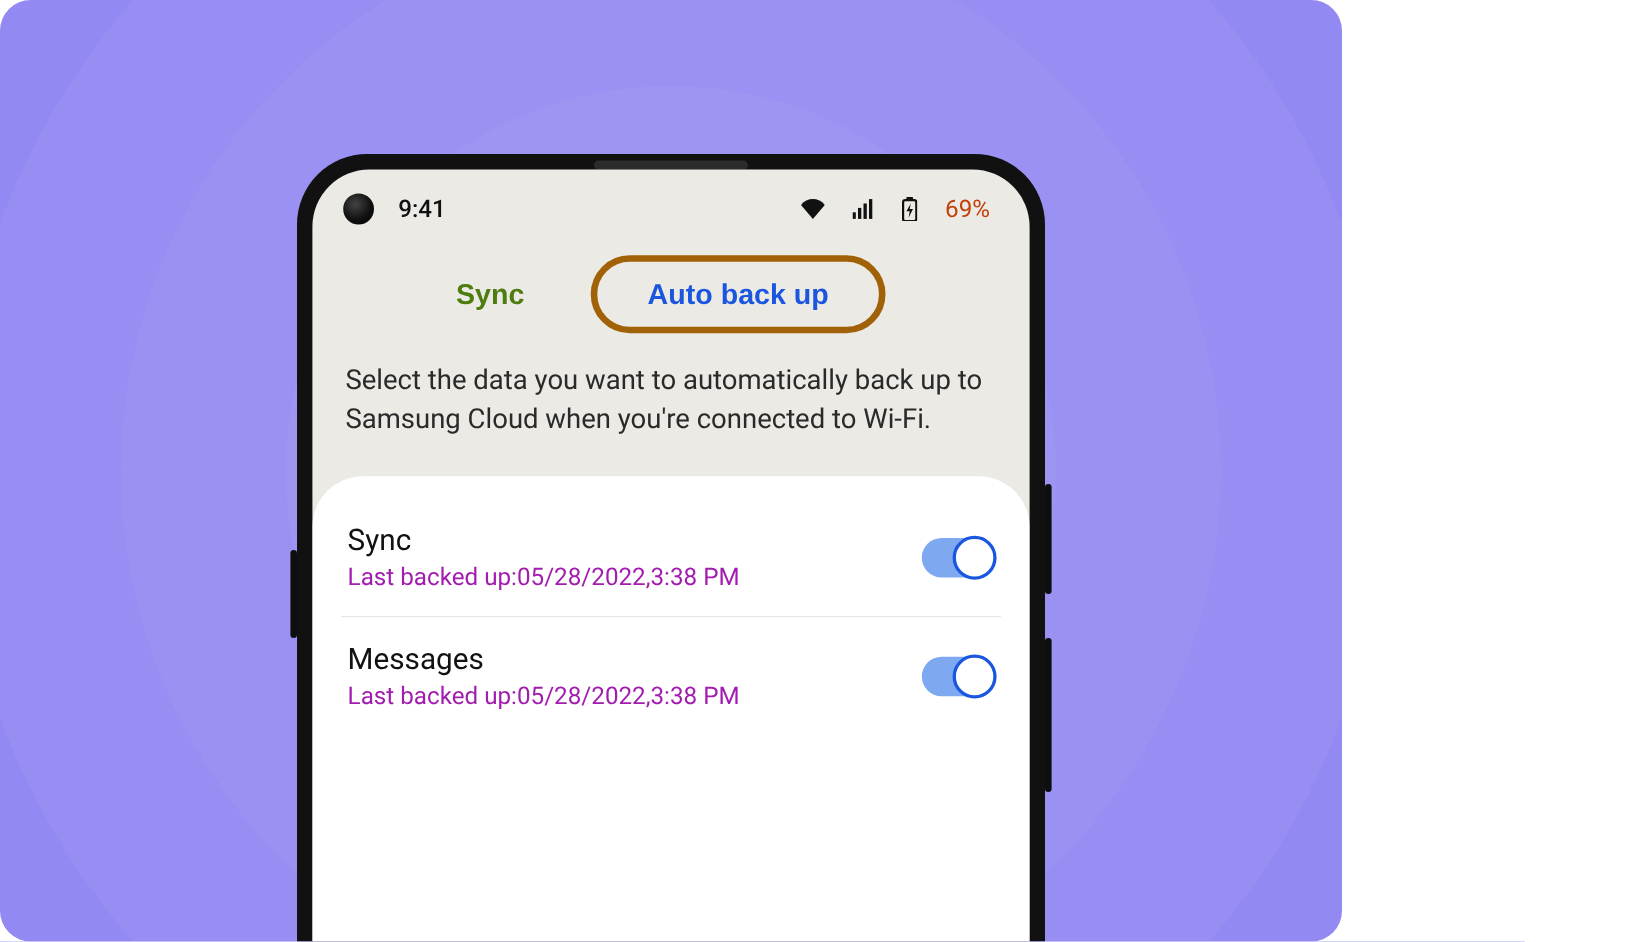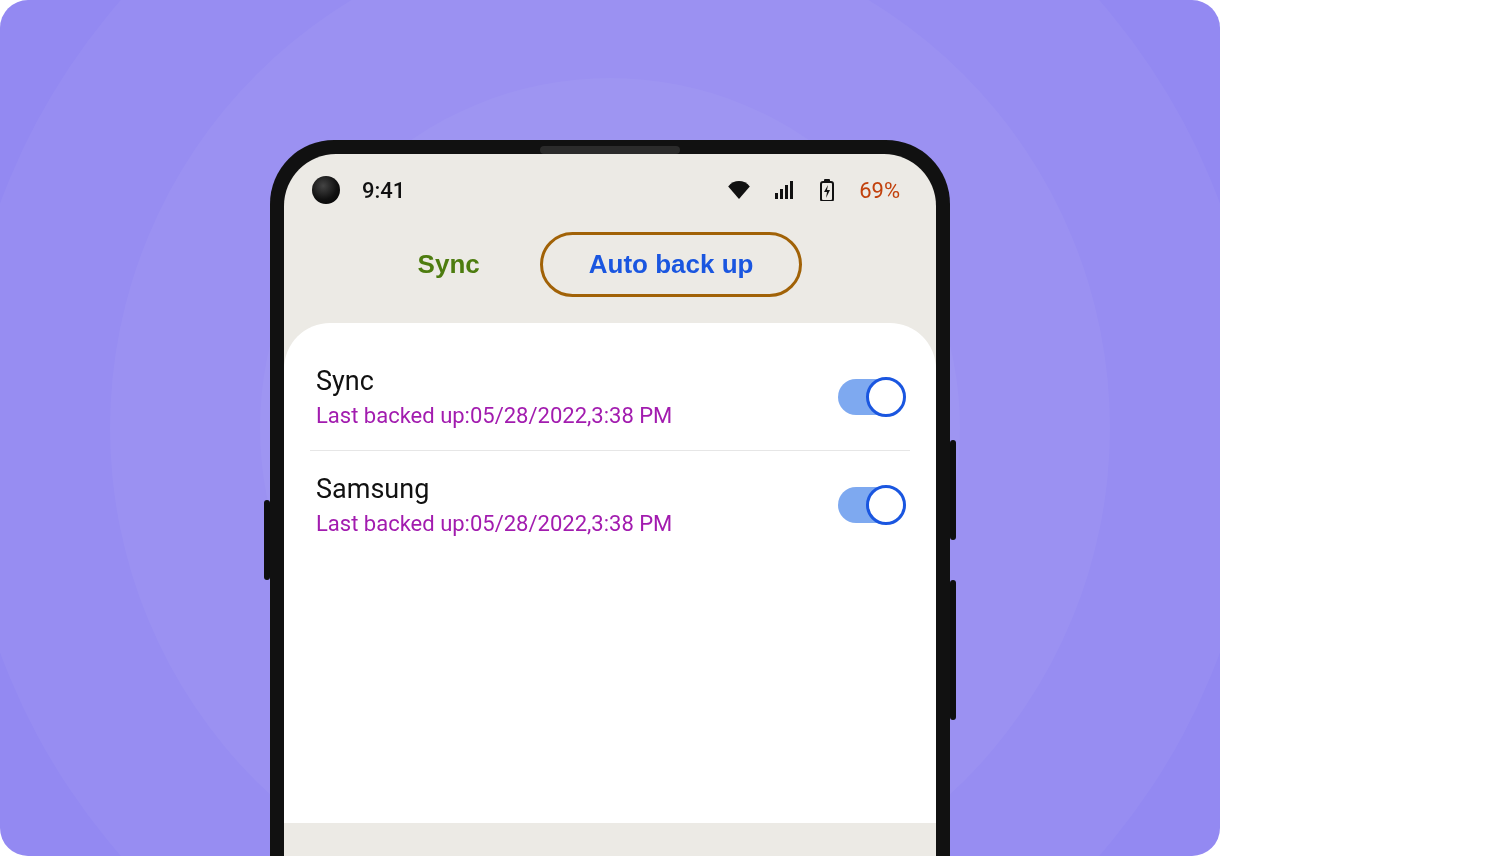"Auto back up" .tab-auto { border: 3px solid #a16207 -> 6px solid #a16207 }
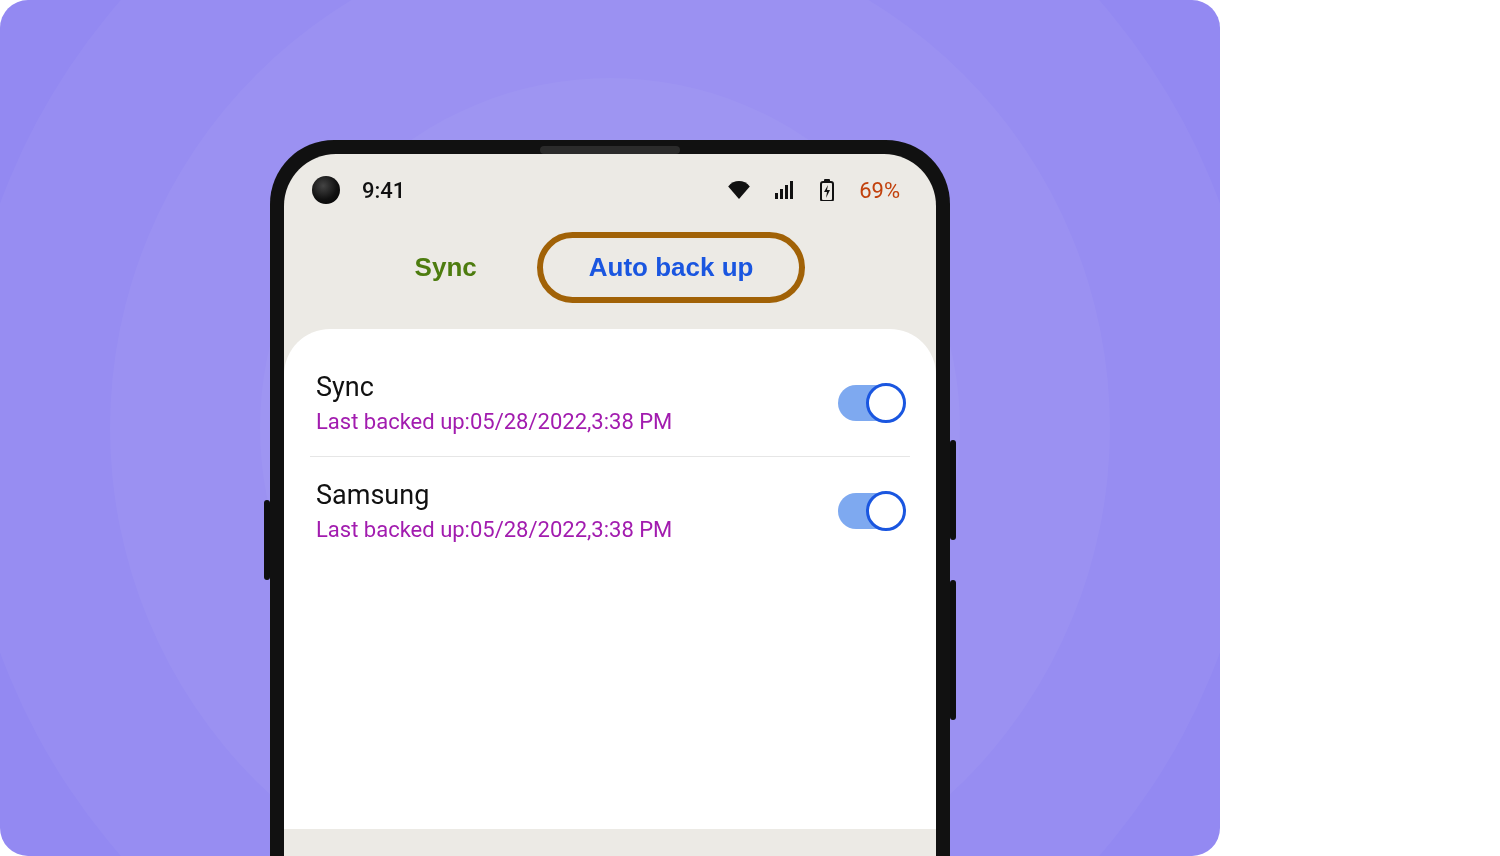"Select the data you want" div.description { html: none -> <div>Select the data you want to automatically back up to Samsung Cloud when you're connected to Wi-Fi.</div> }
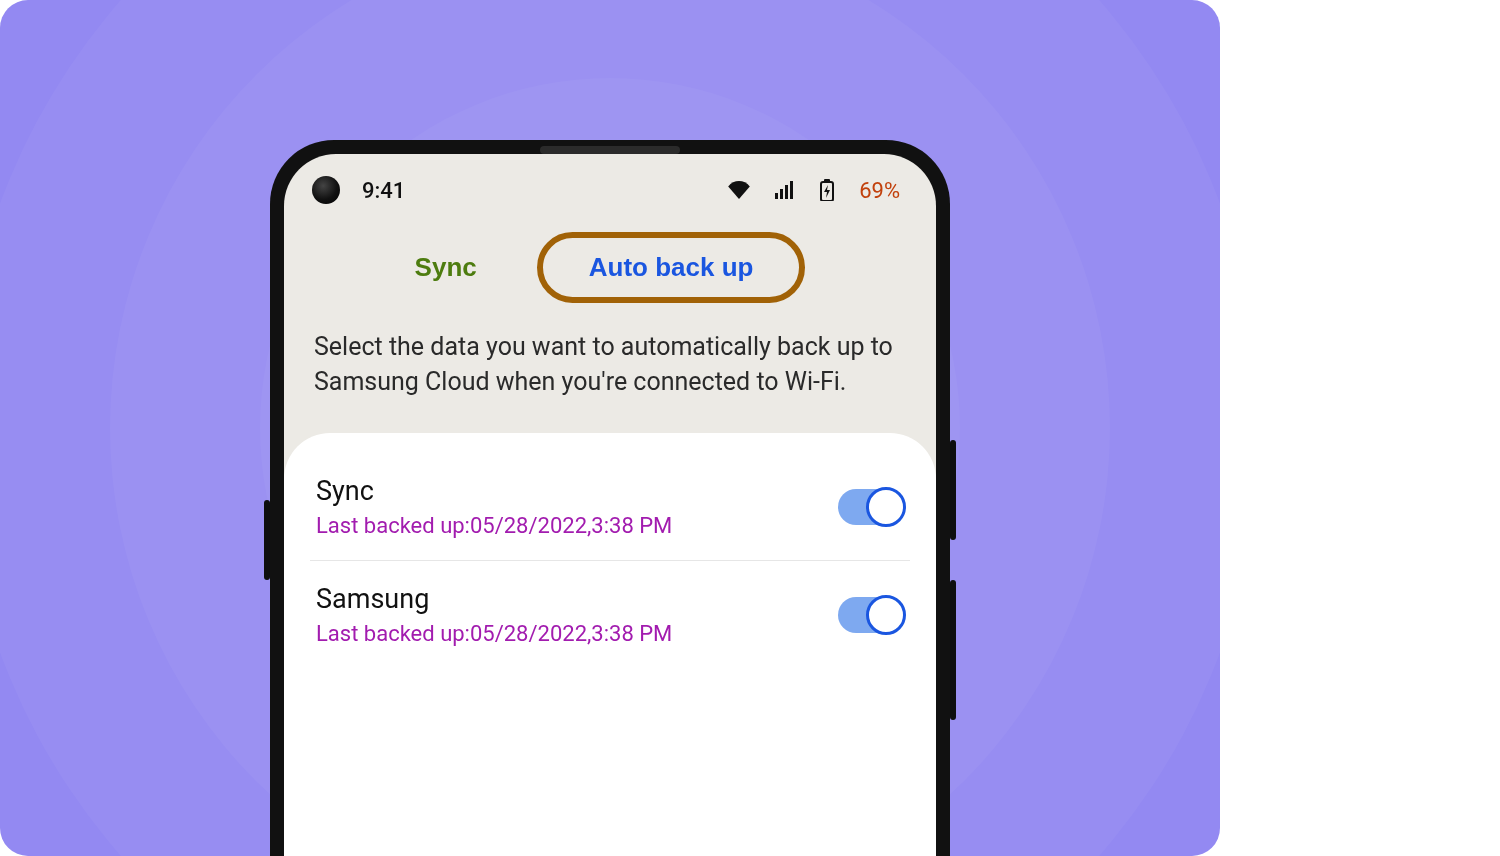"Samsung" div.title { text: Samsung -> Messages }
